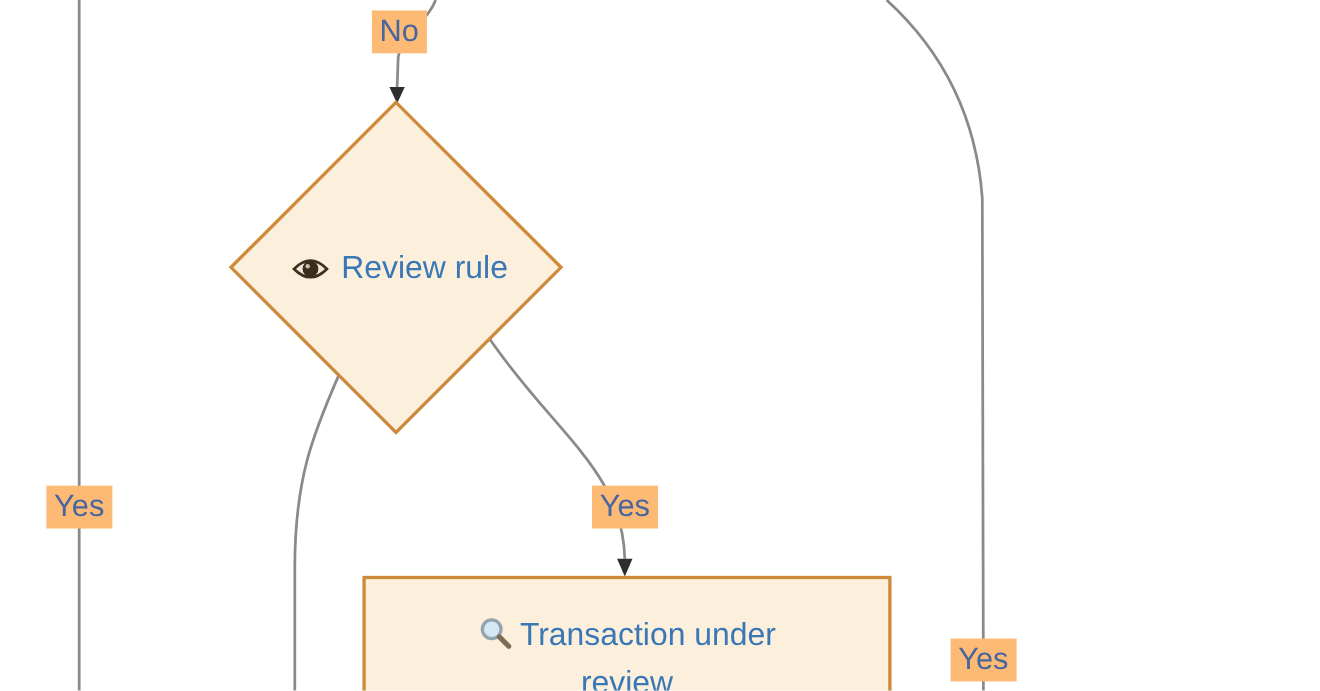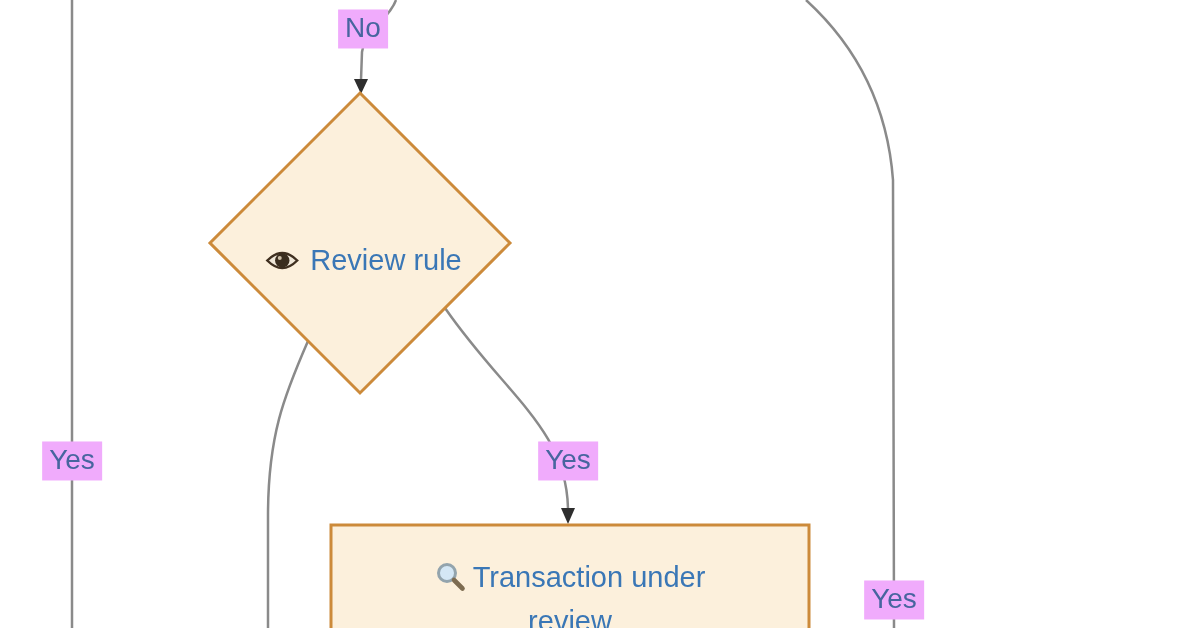"No" .edge-label { background: #f0abfc -> #fdba74 }
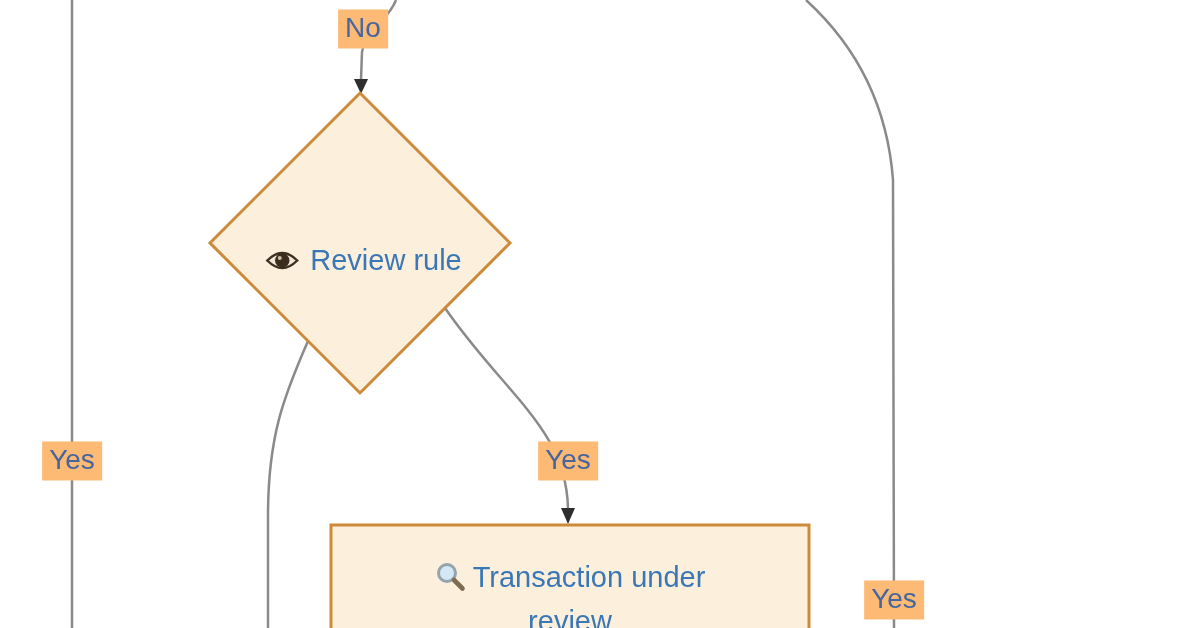"Review rule" div.node-label { top: 260px -> 244px }
